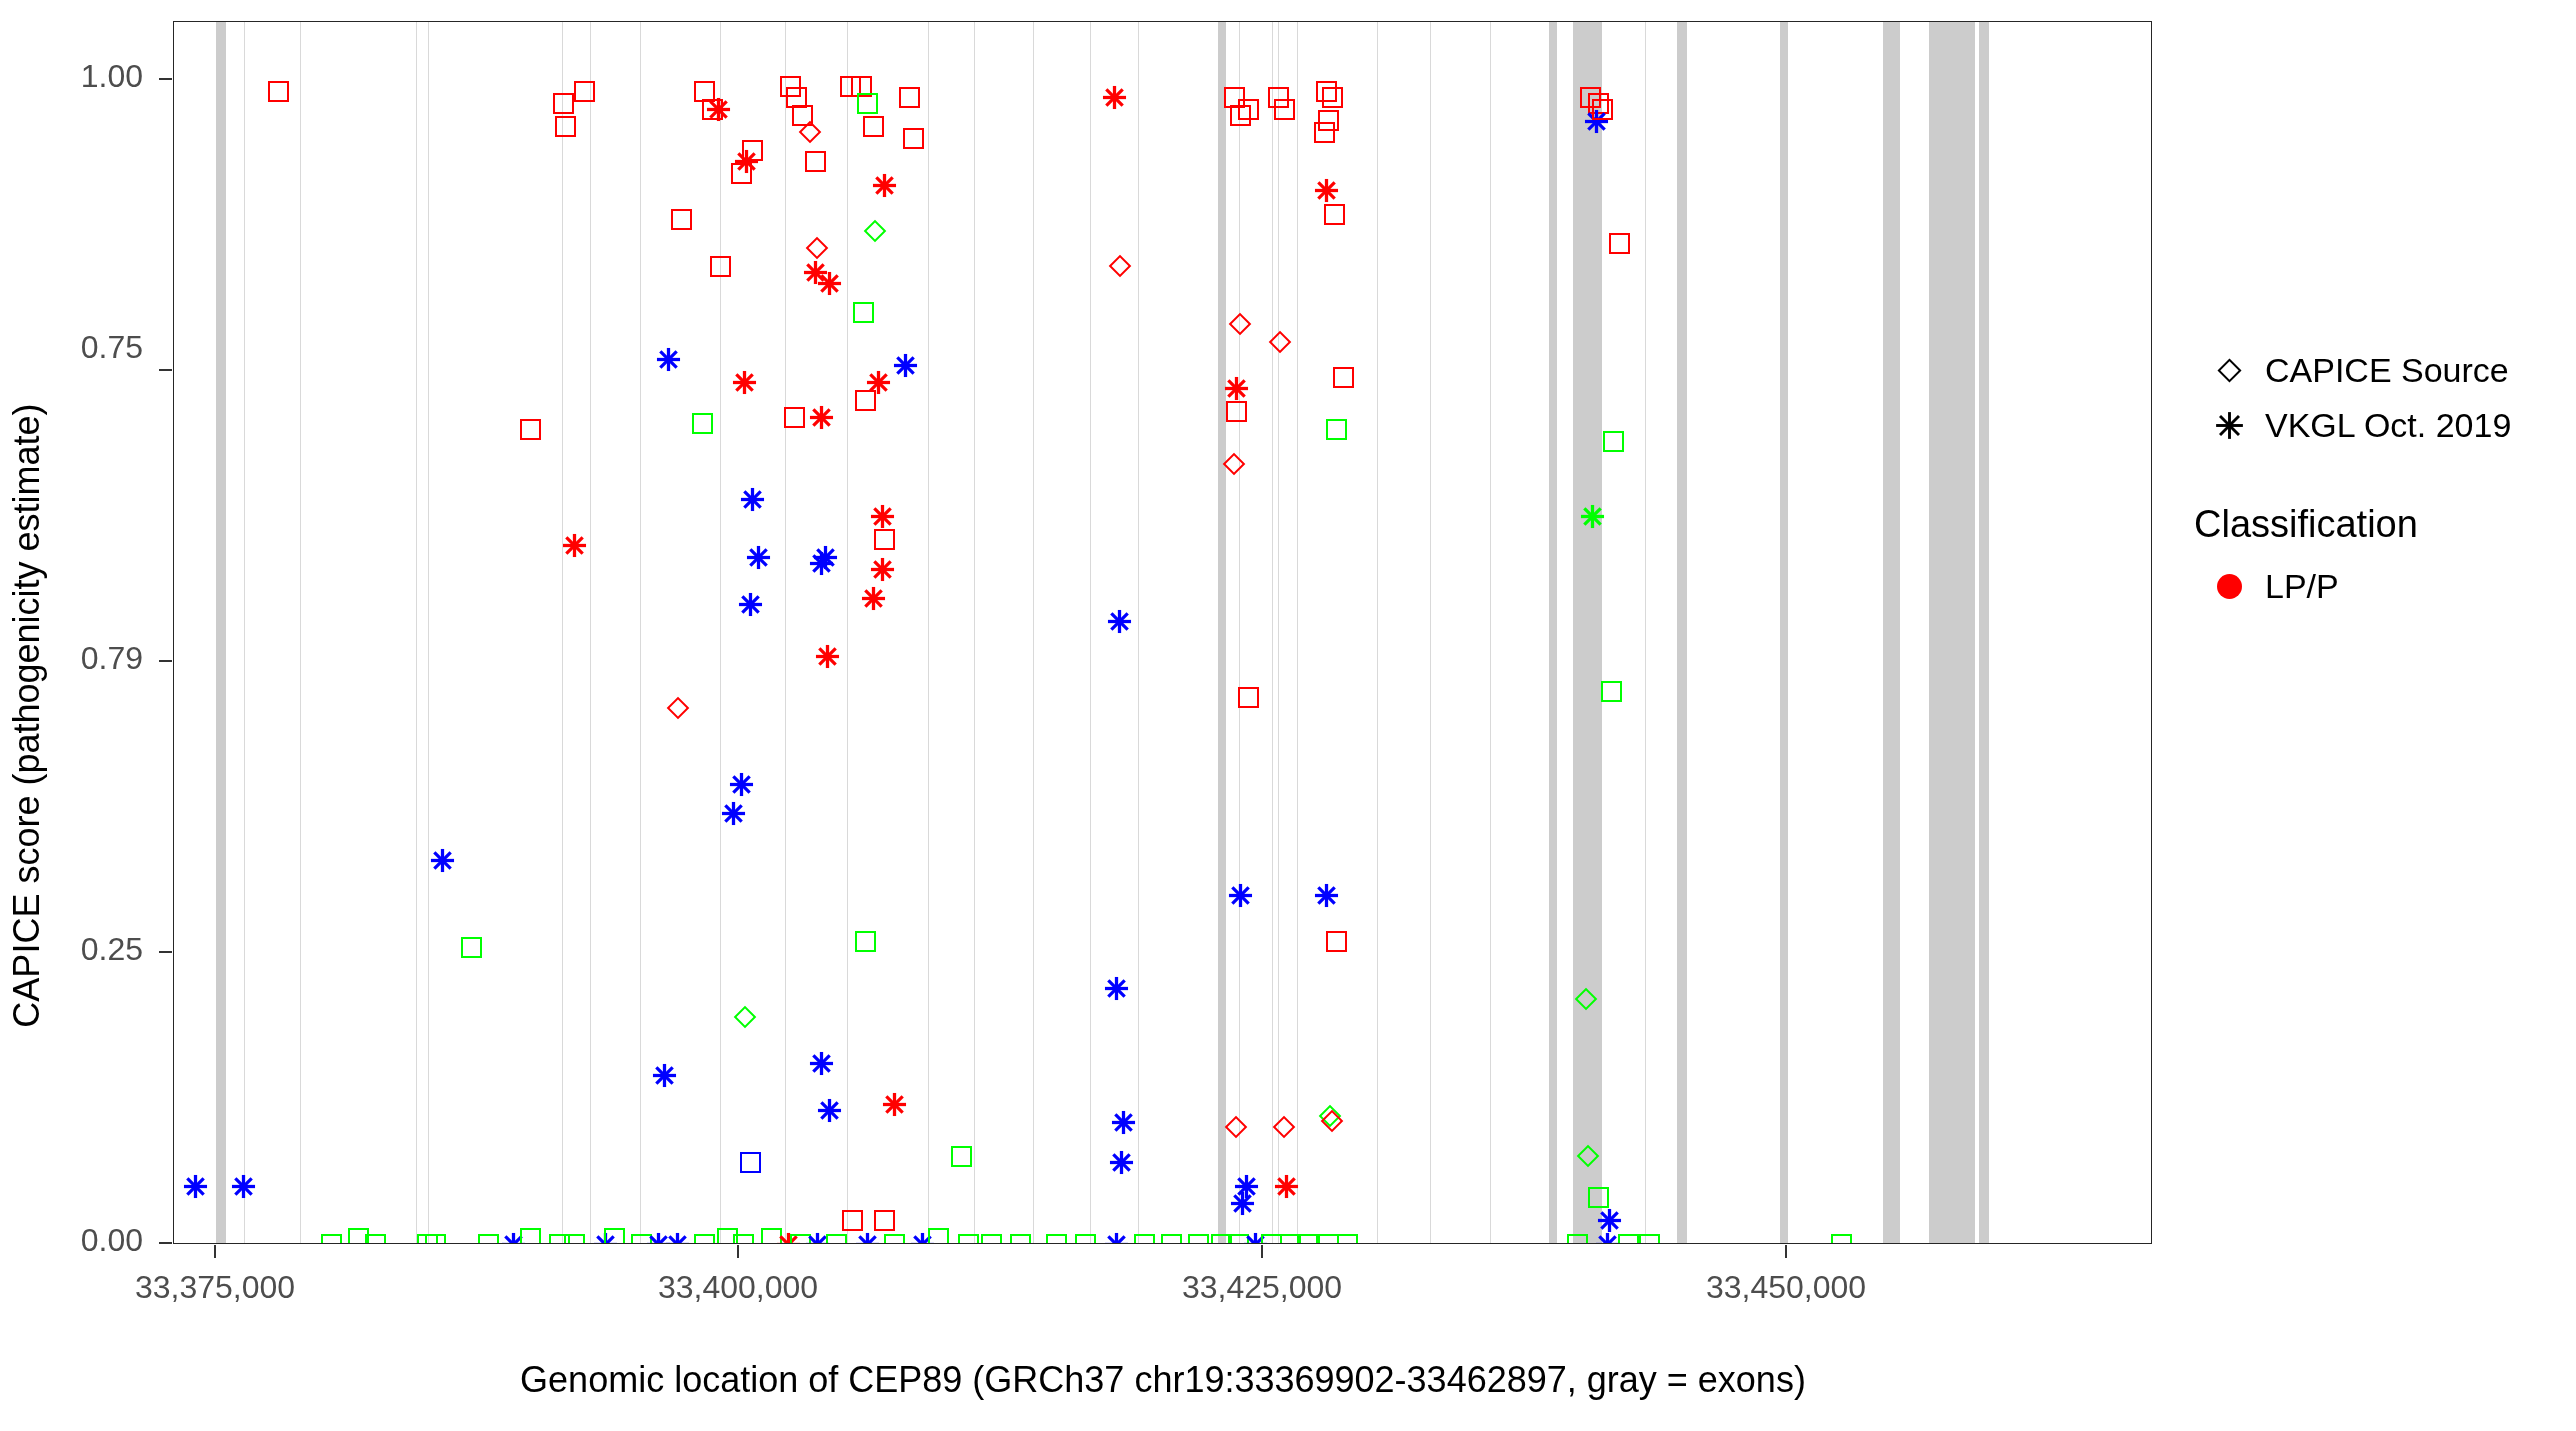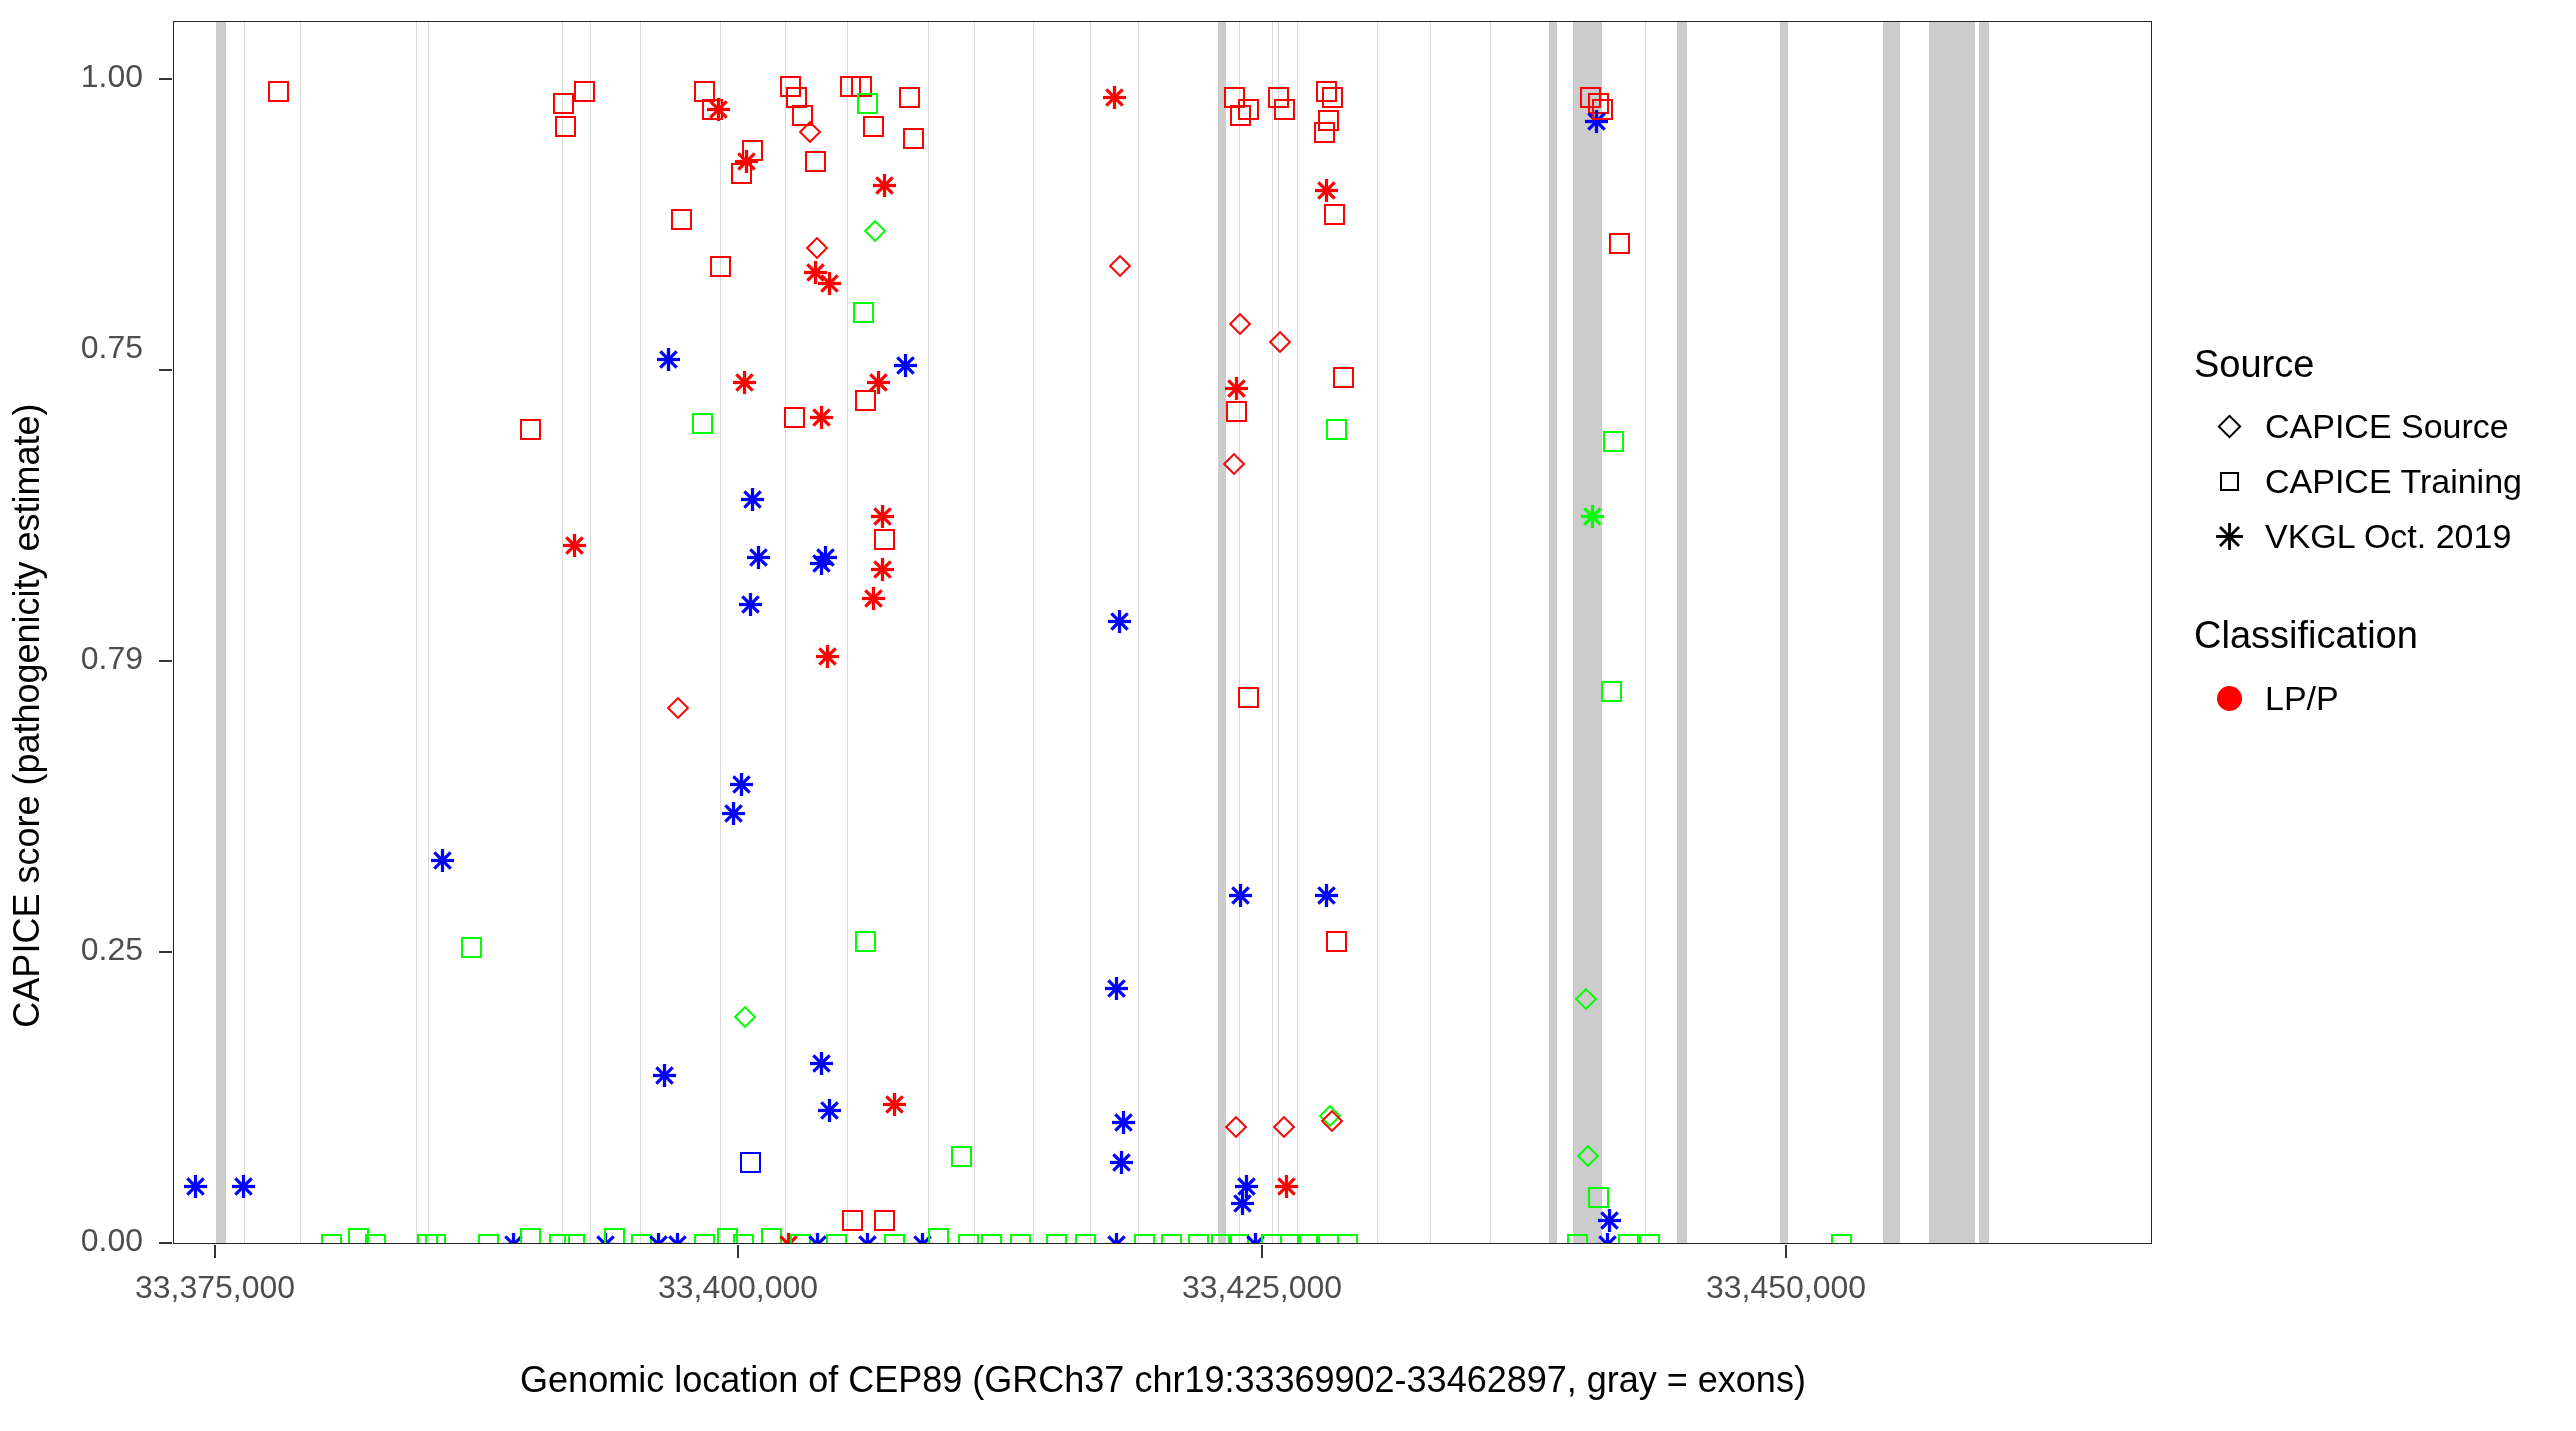"Source" div.leg-title { html: <div>Source</div> -> none }
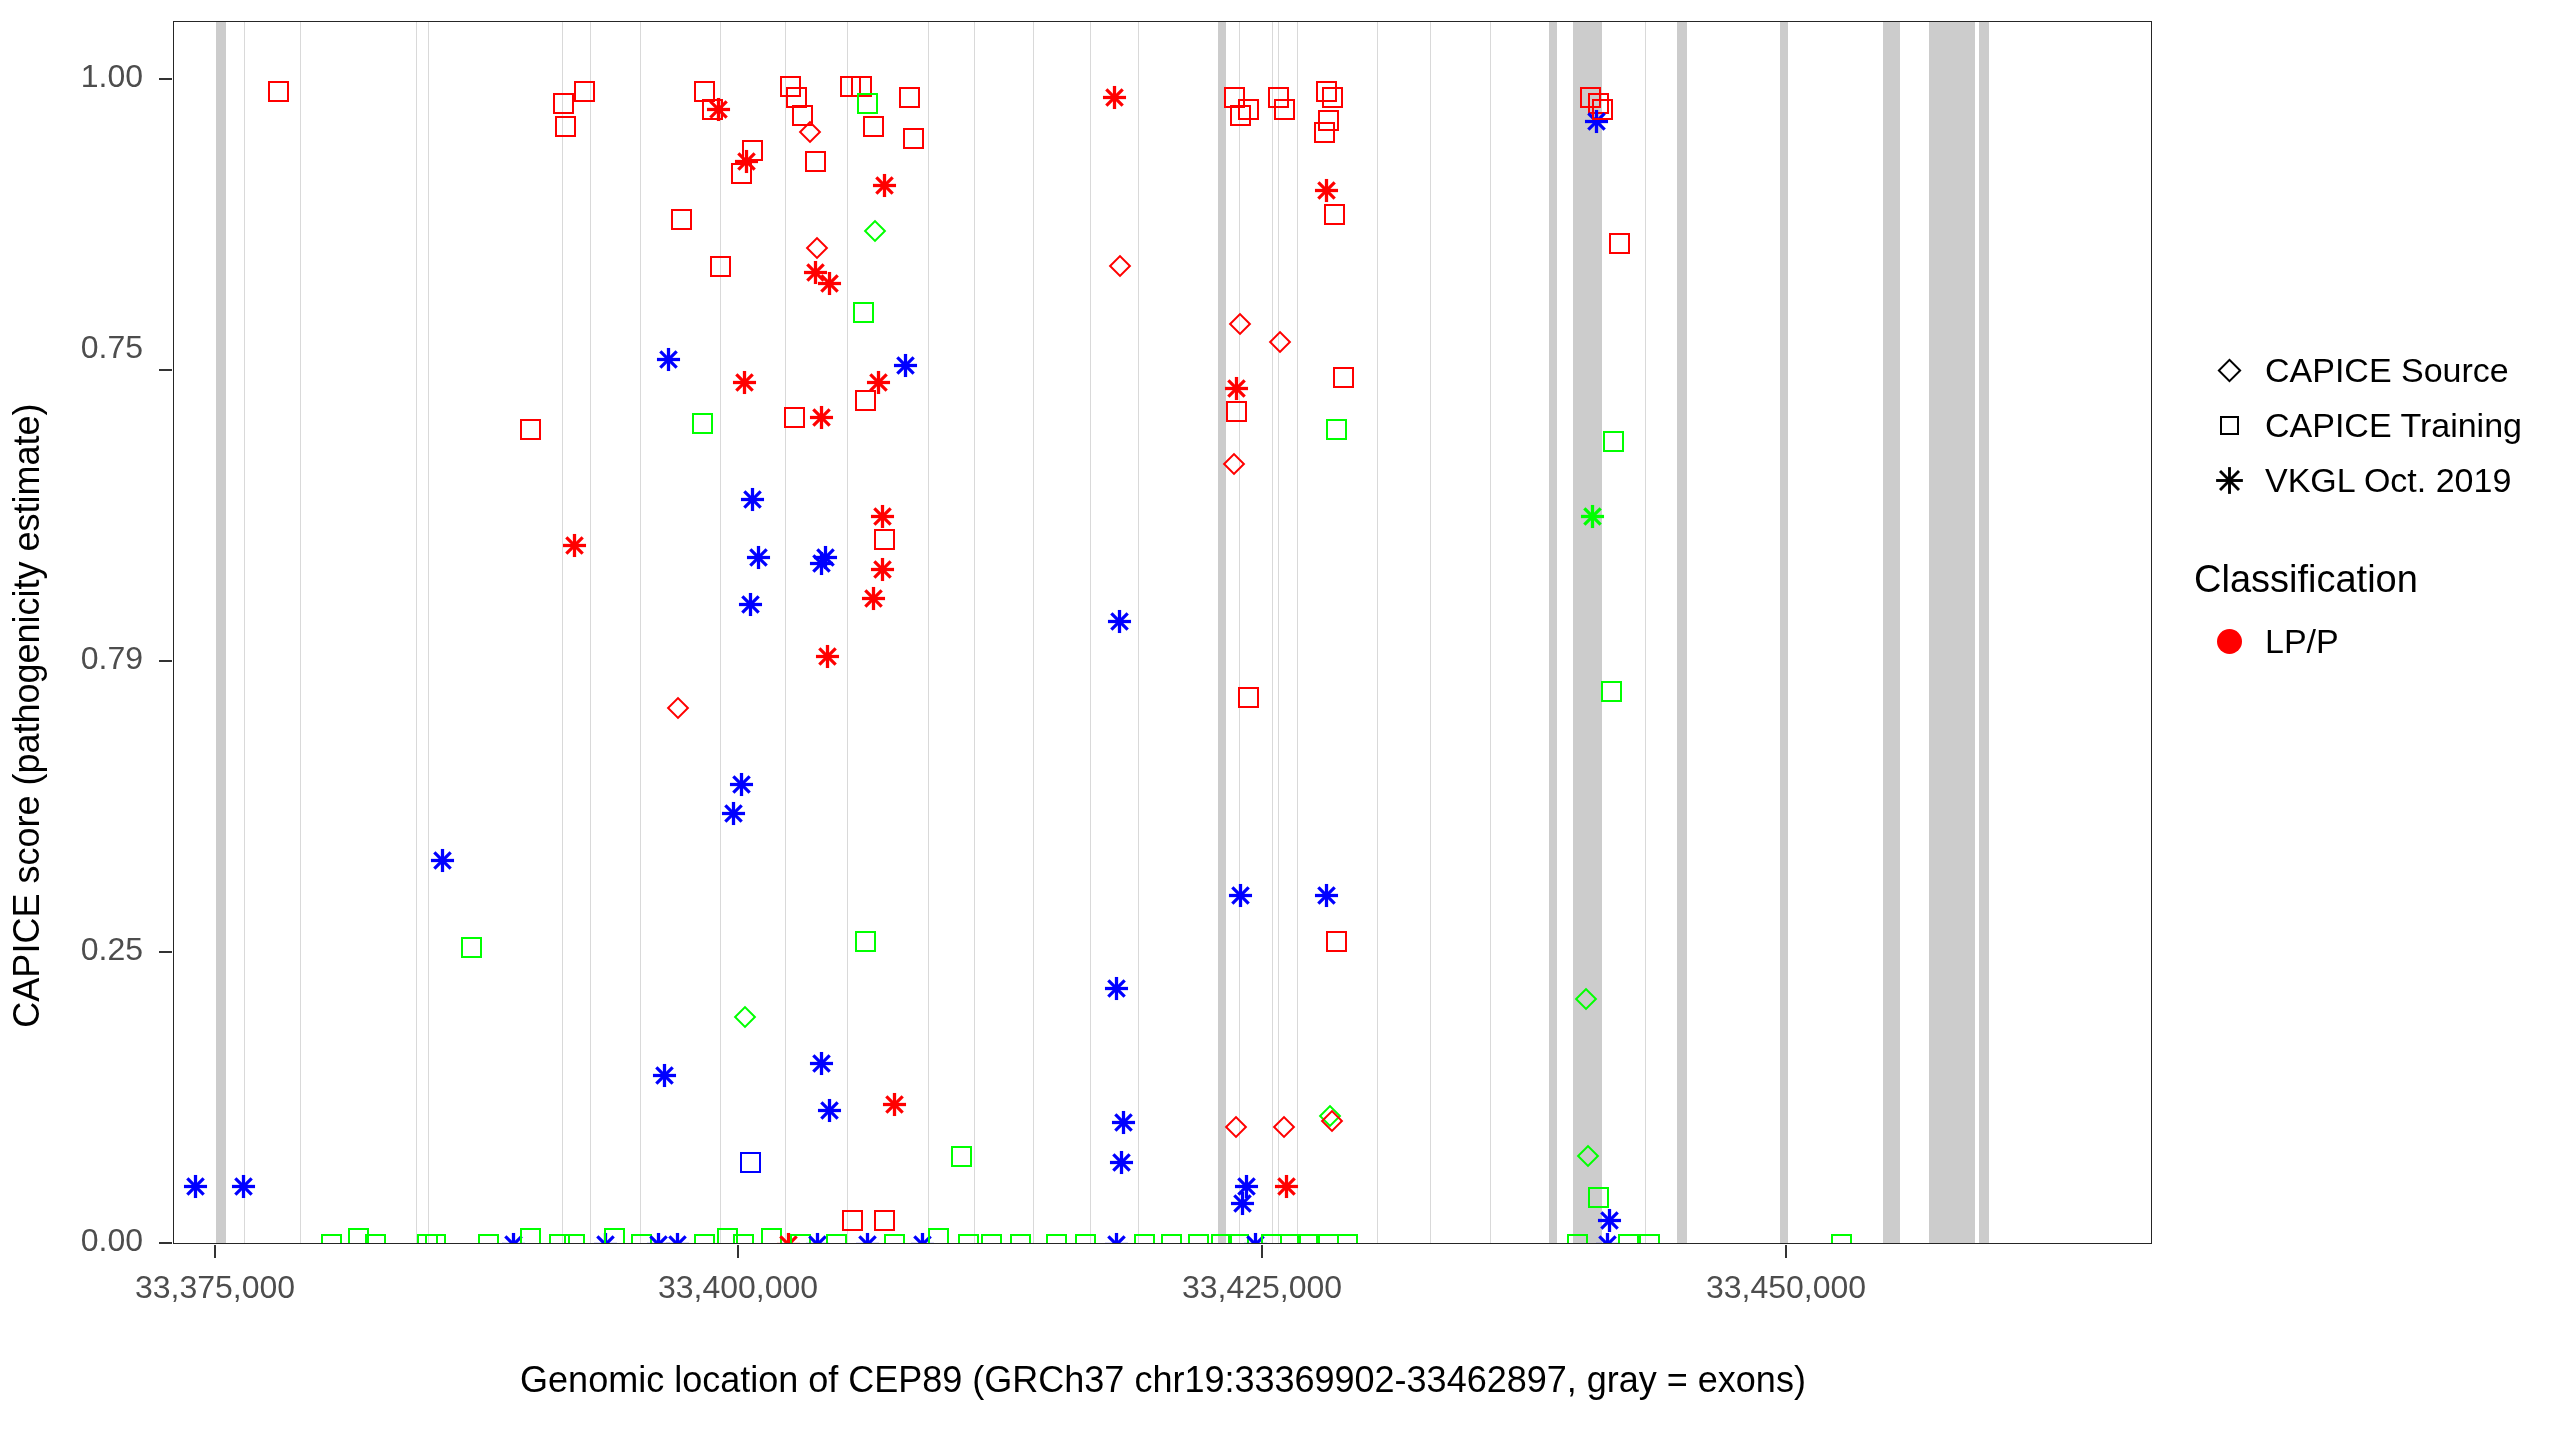"CAPICE Training" div.leg-row { html: <div> <div> <div></div> </div> <div>CAPICE Training</div> </div> -> none }
